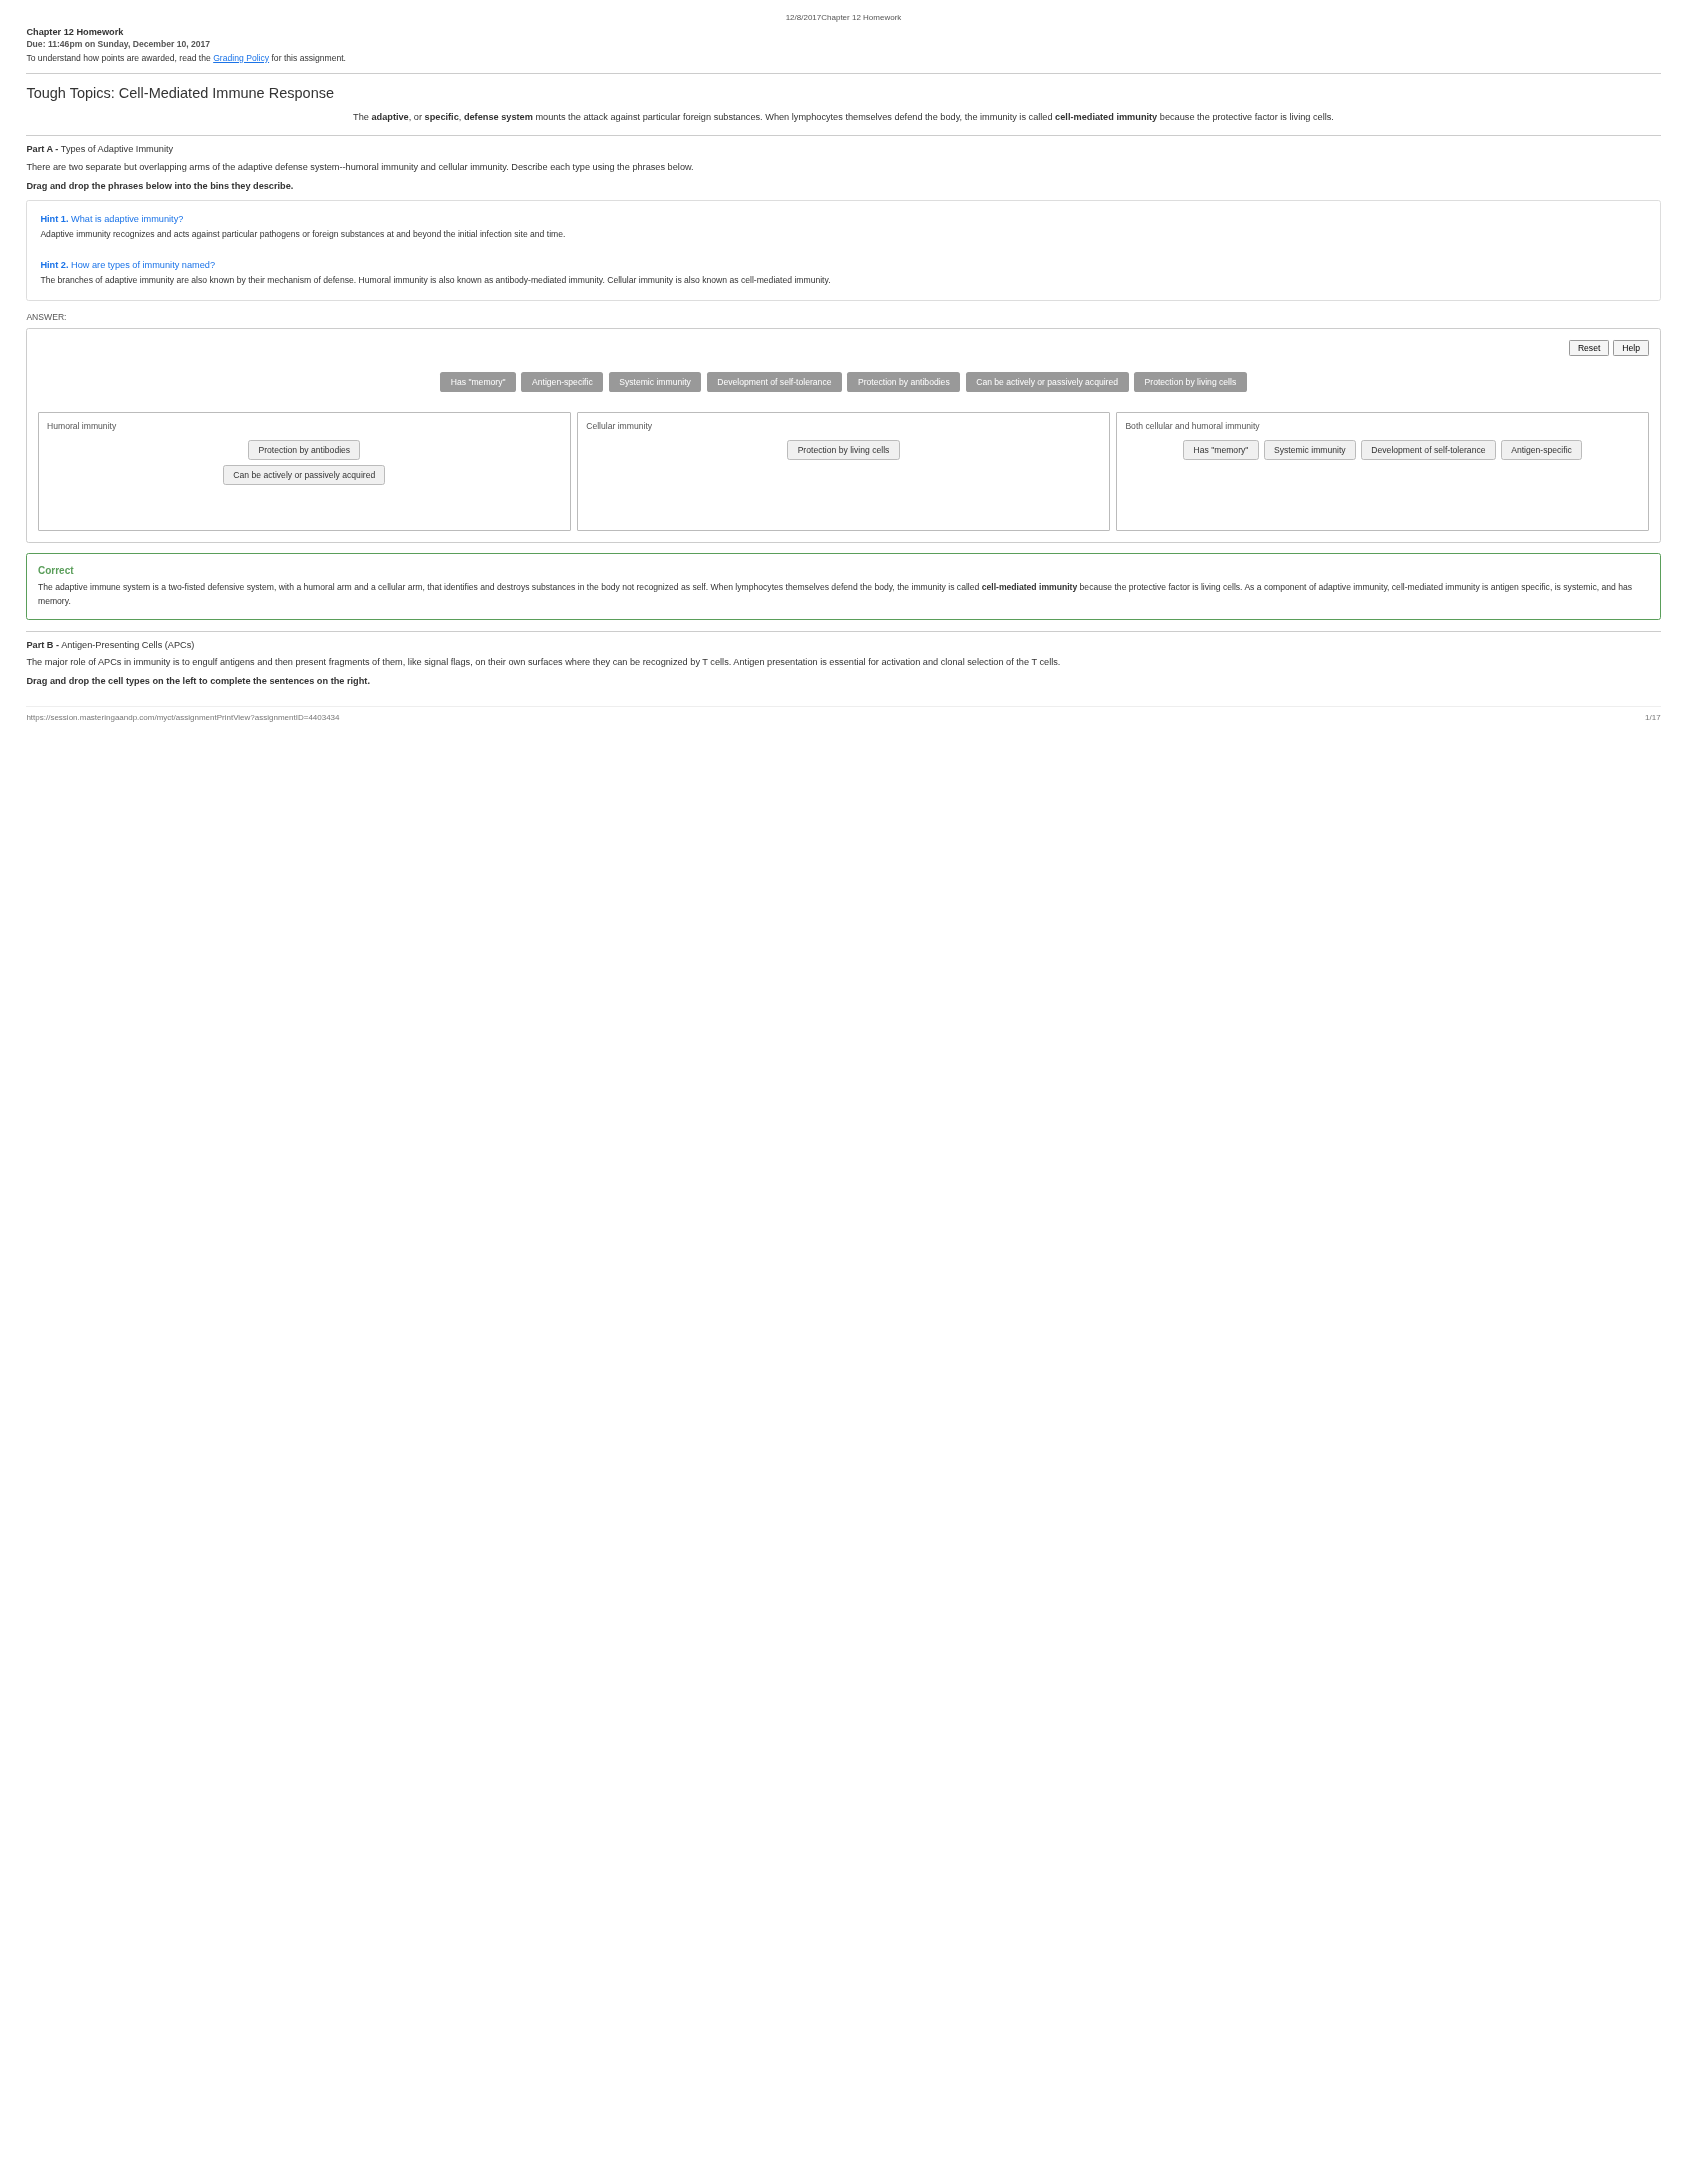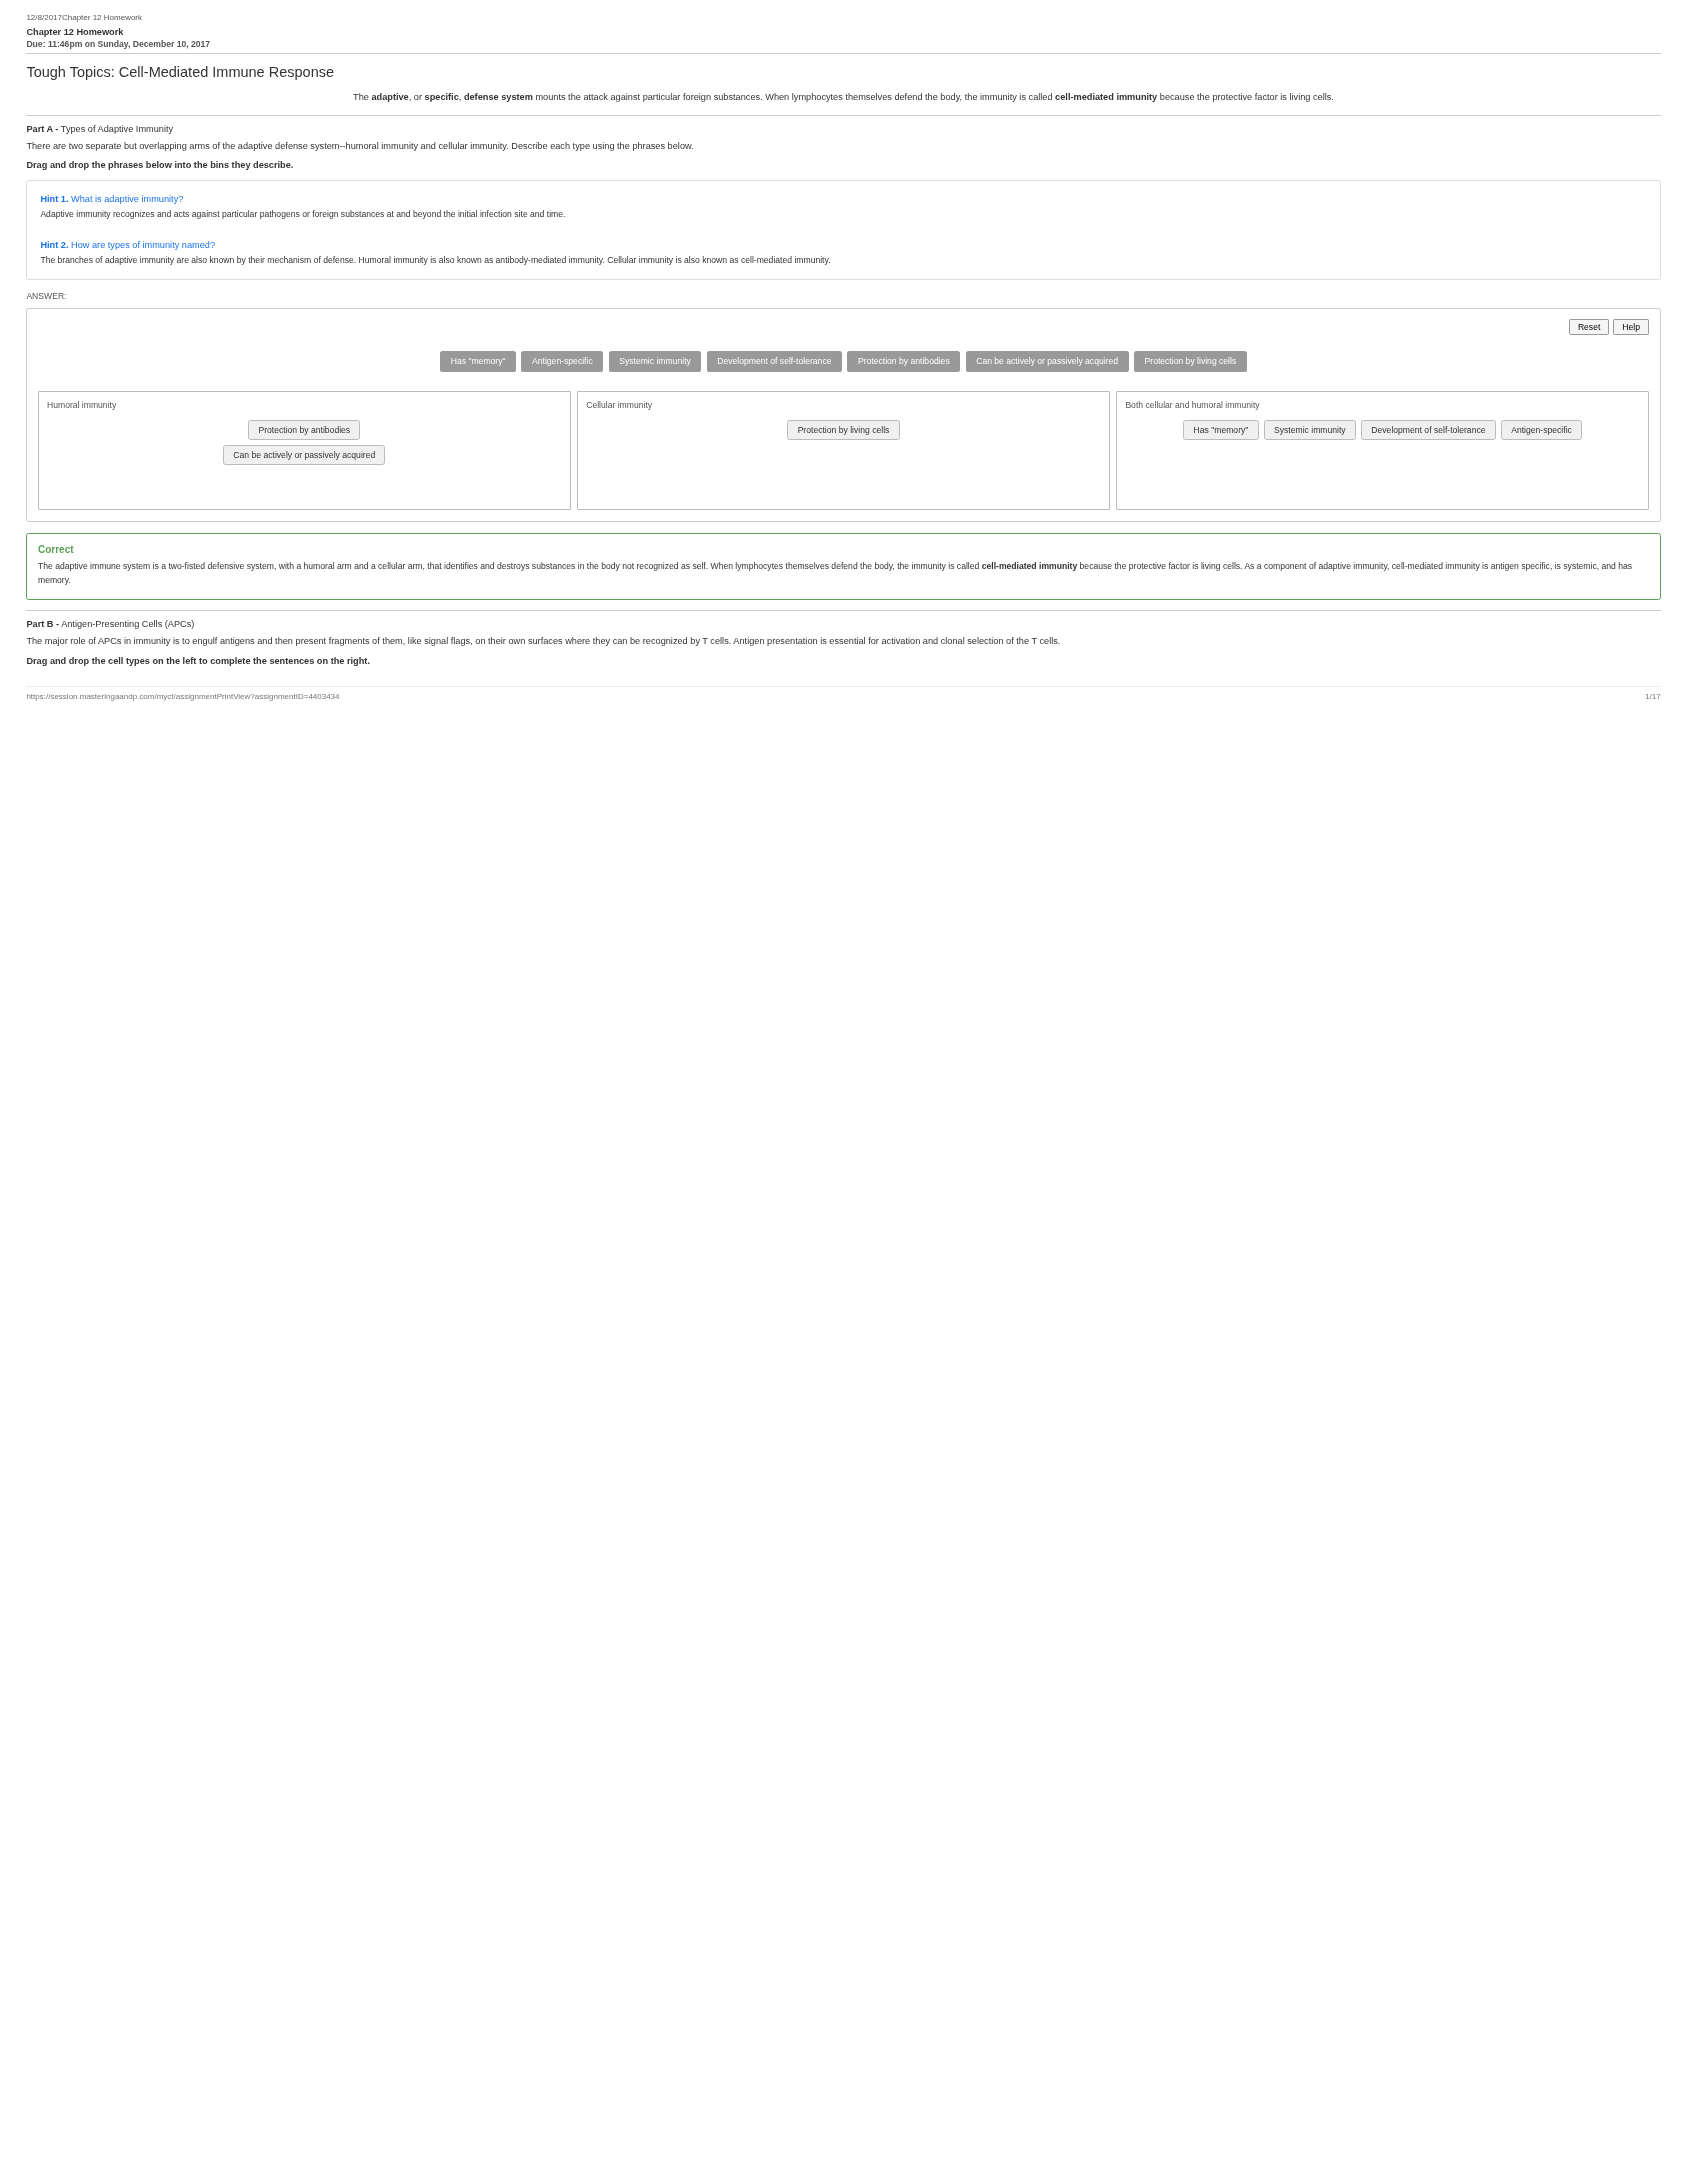"12/8/2017" .page-header { justify-content: flex-start -> center }
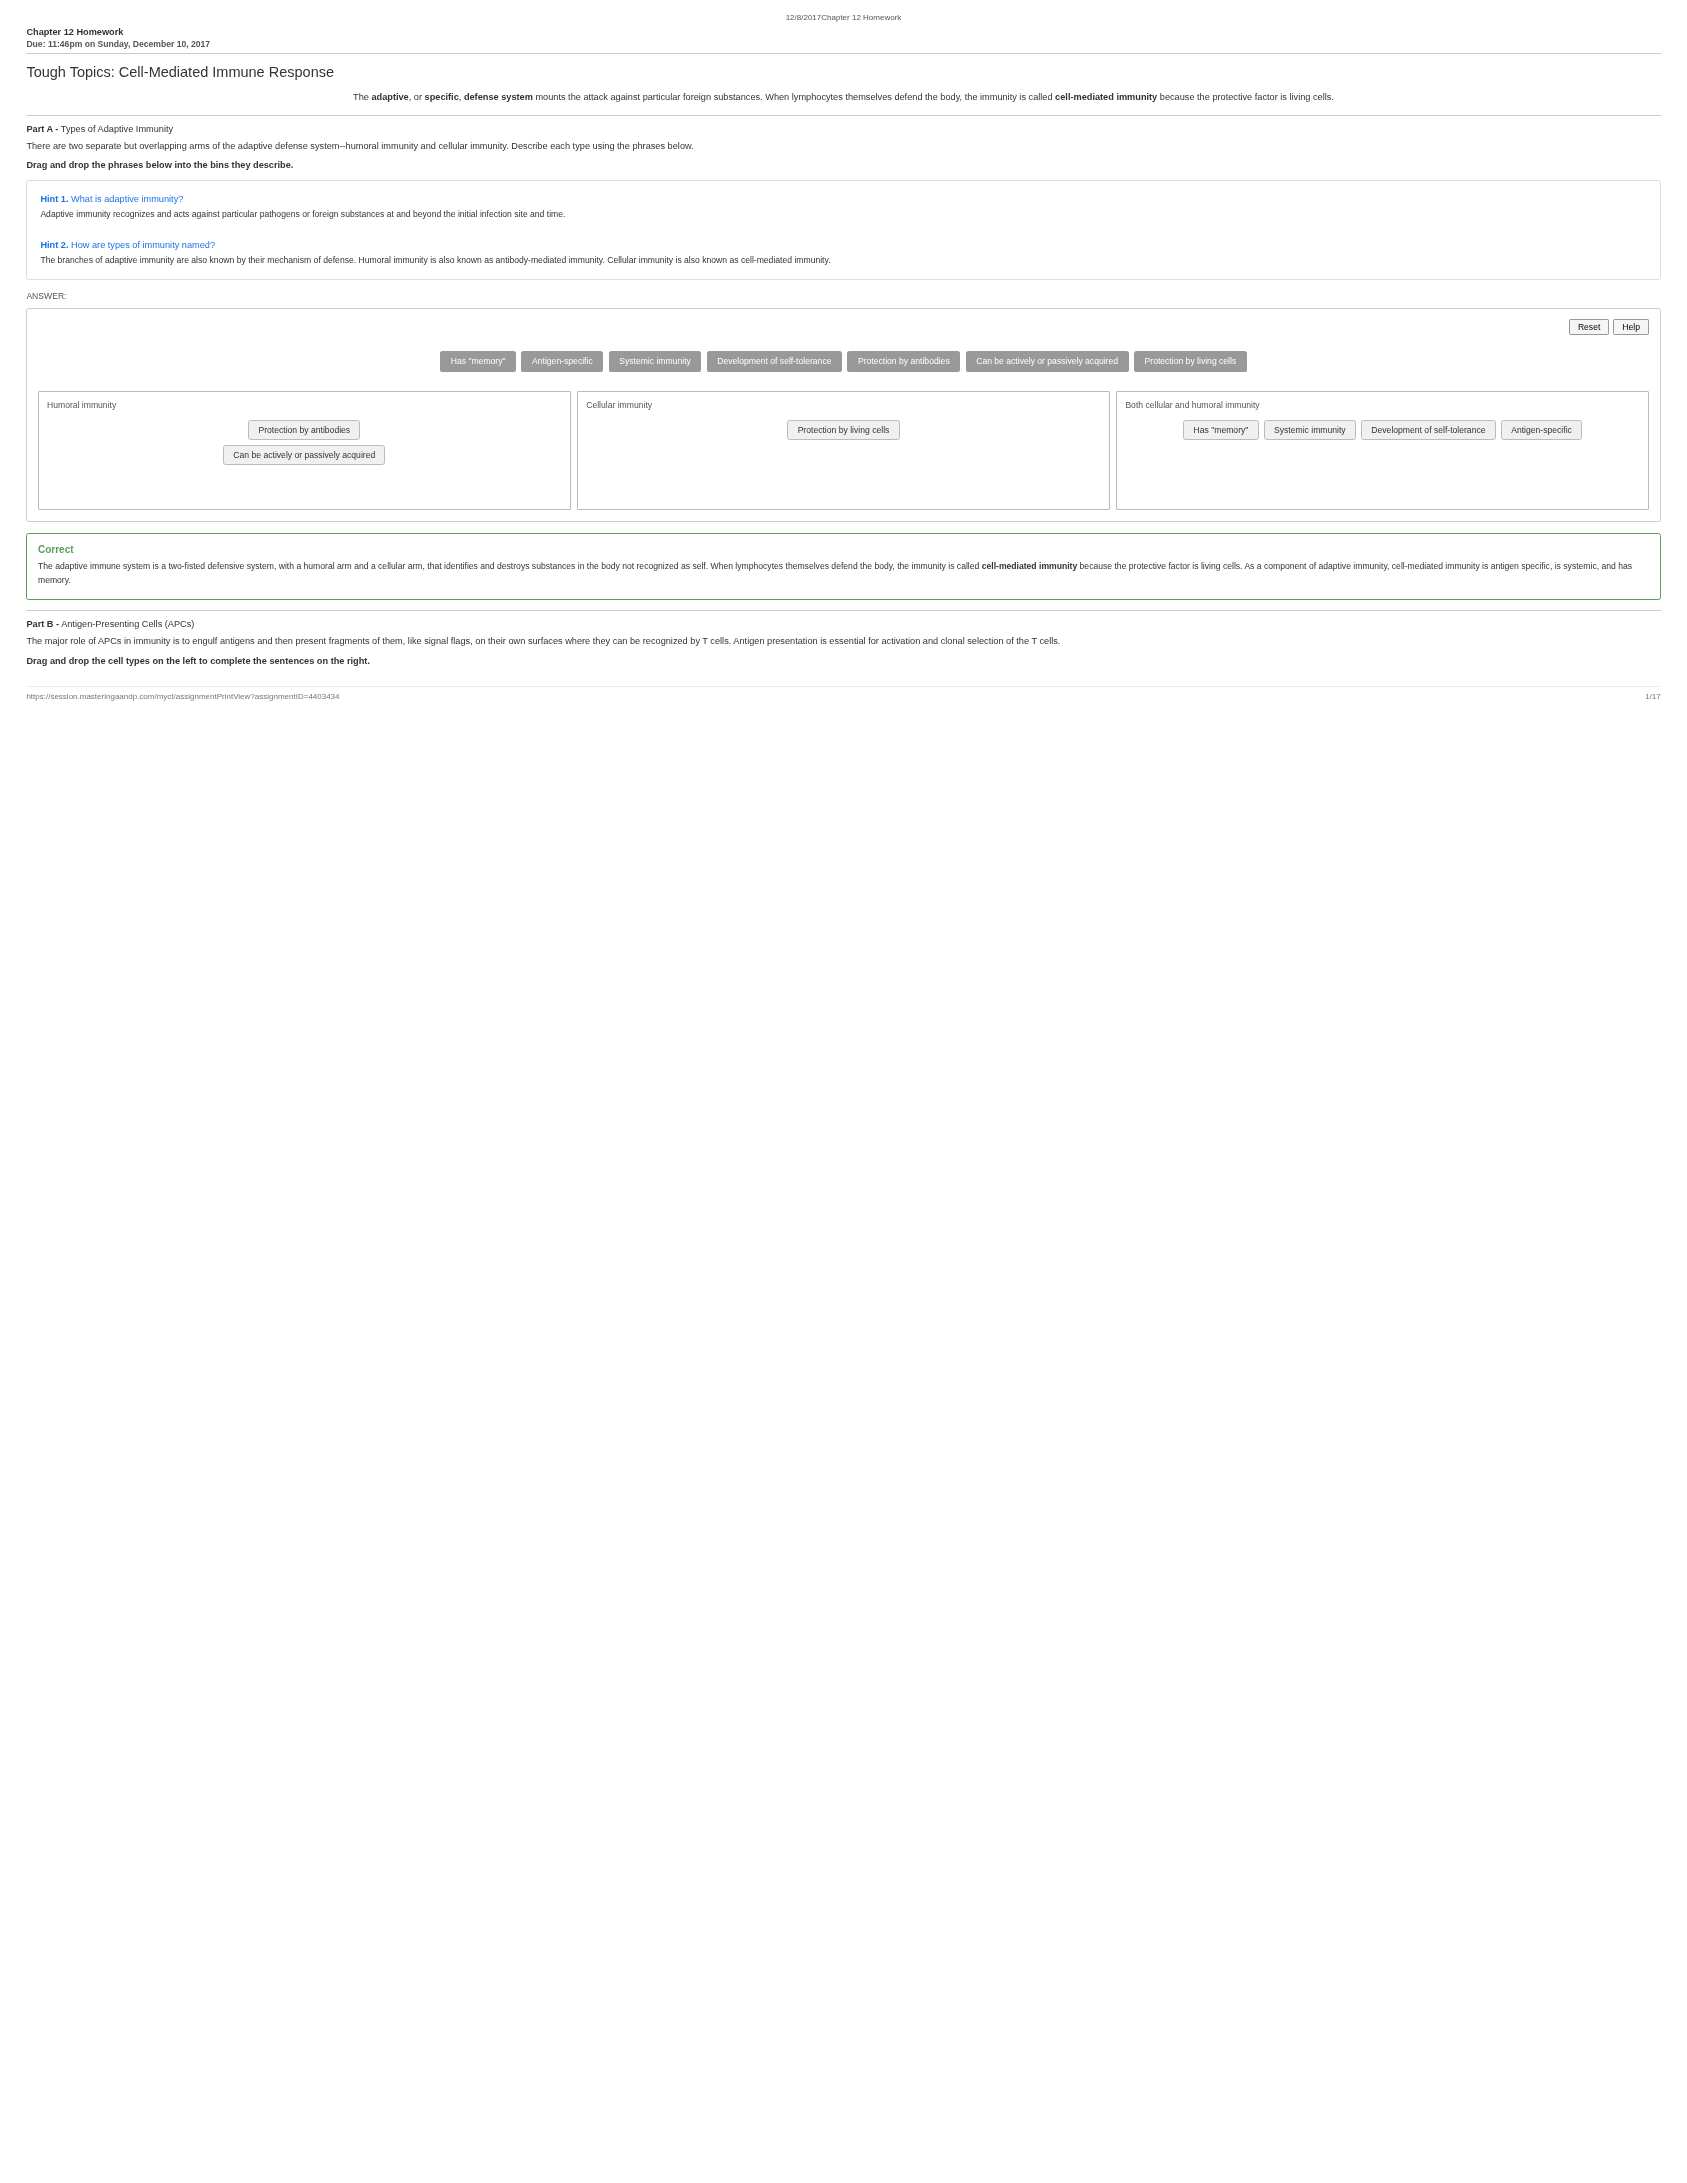"To understand how points are" div.grading-line { html: none -> <div> <span>To understand how points are awarded, read the </span><a>Grading Policy</a><span> for this assignment.</span> </div> }
